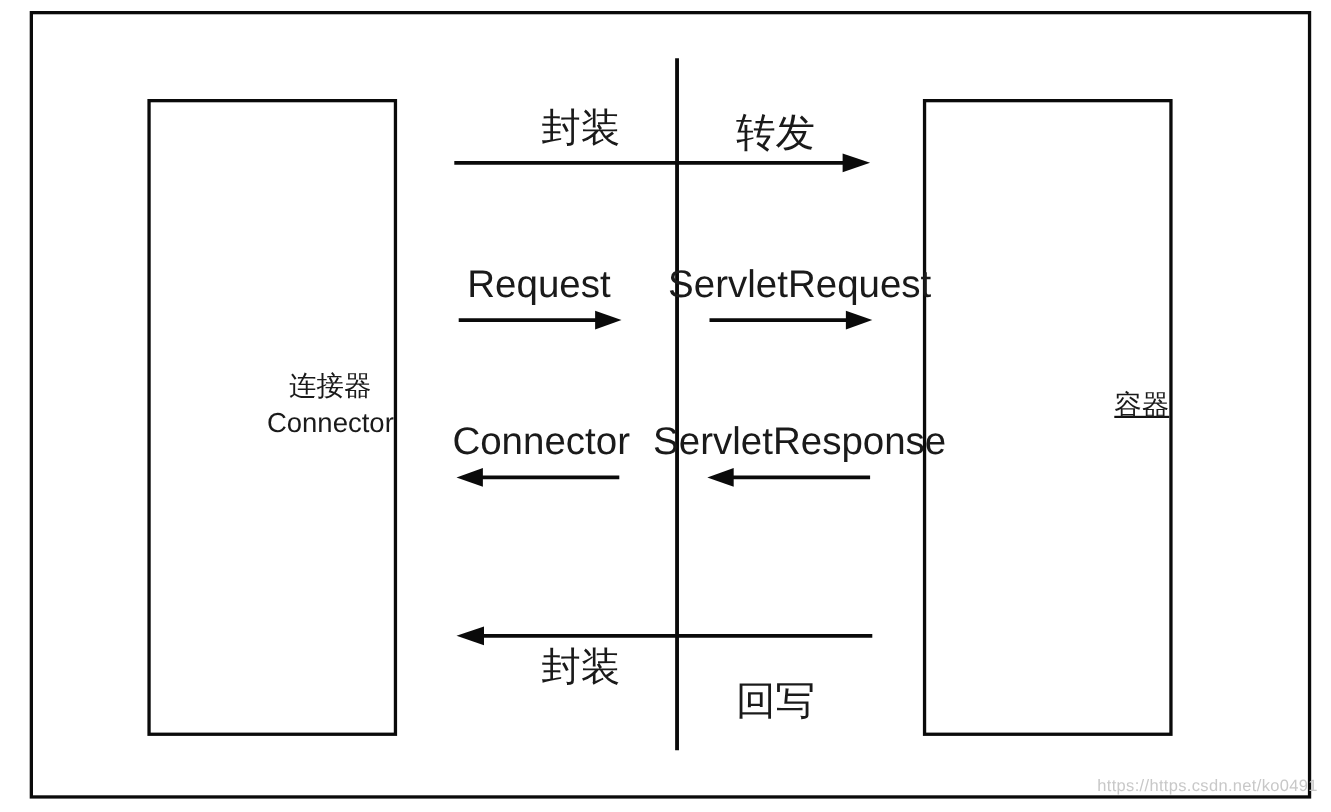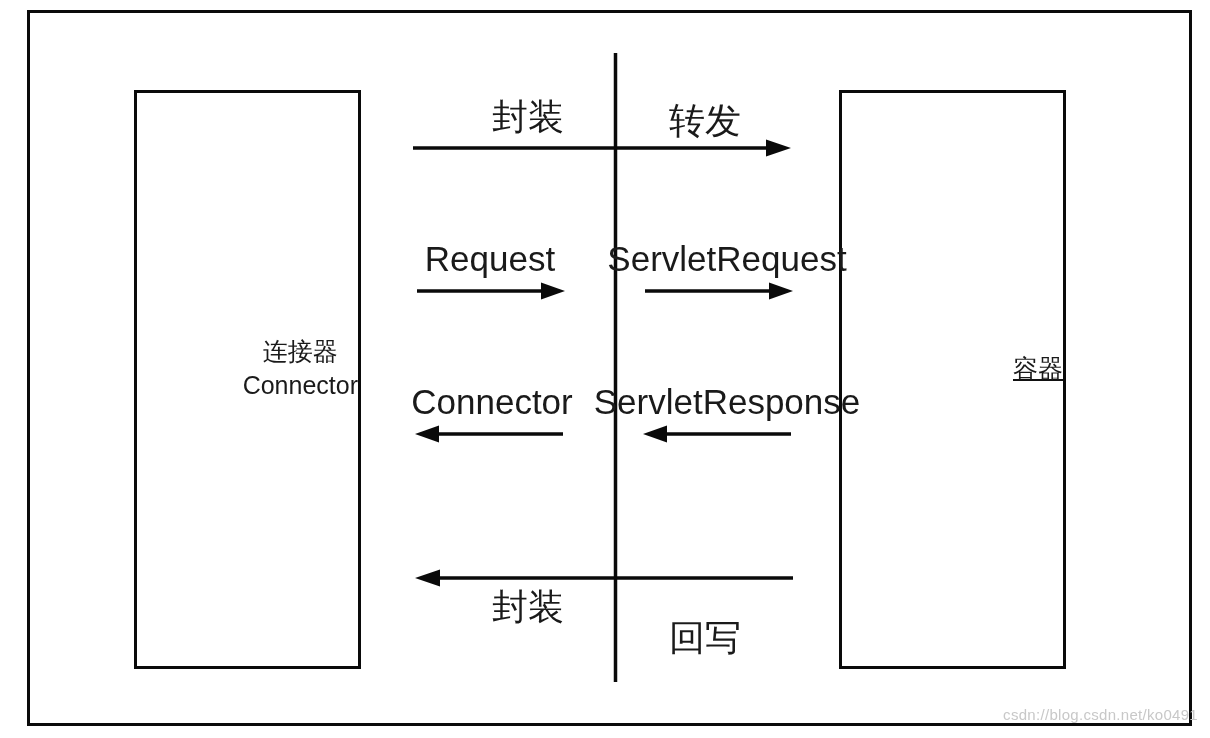"csdn://blog.csdn.net/ko0491" div.watermark { text: csdn://blog.csdn.net/ko0491 -> https://https.csdn.net/ko0491 }
